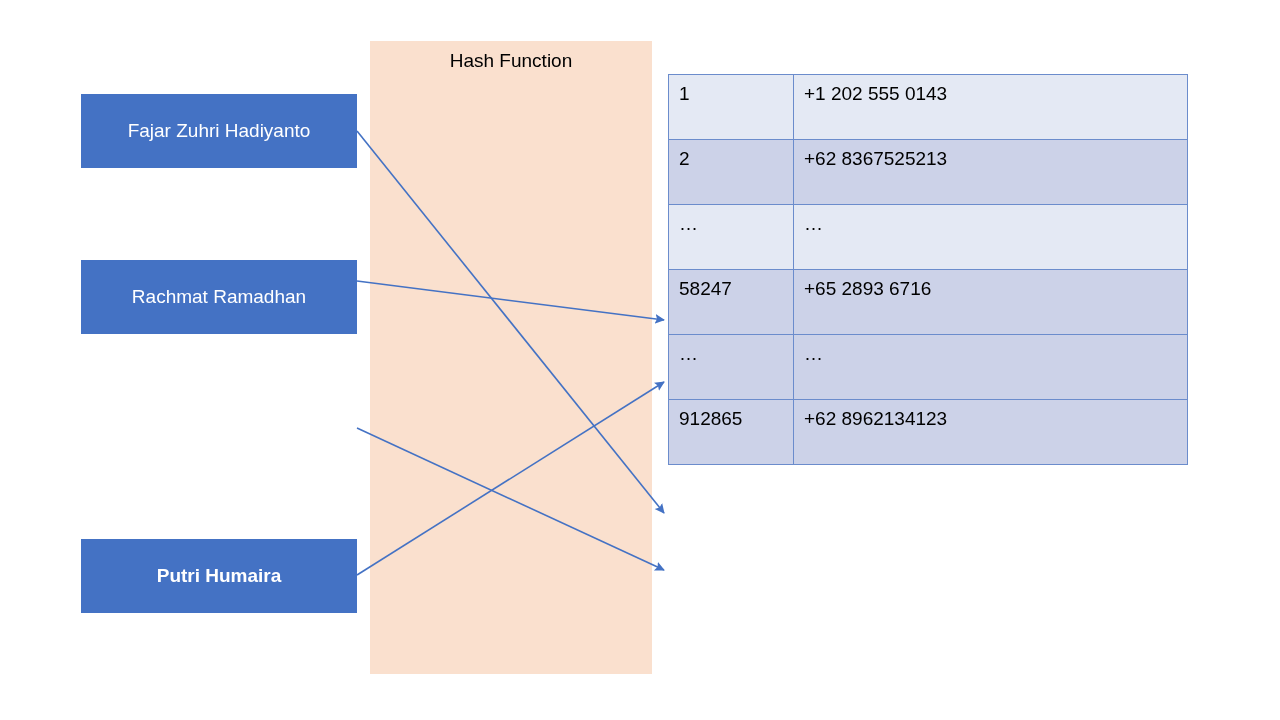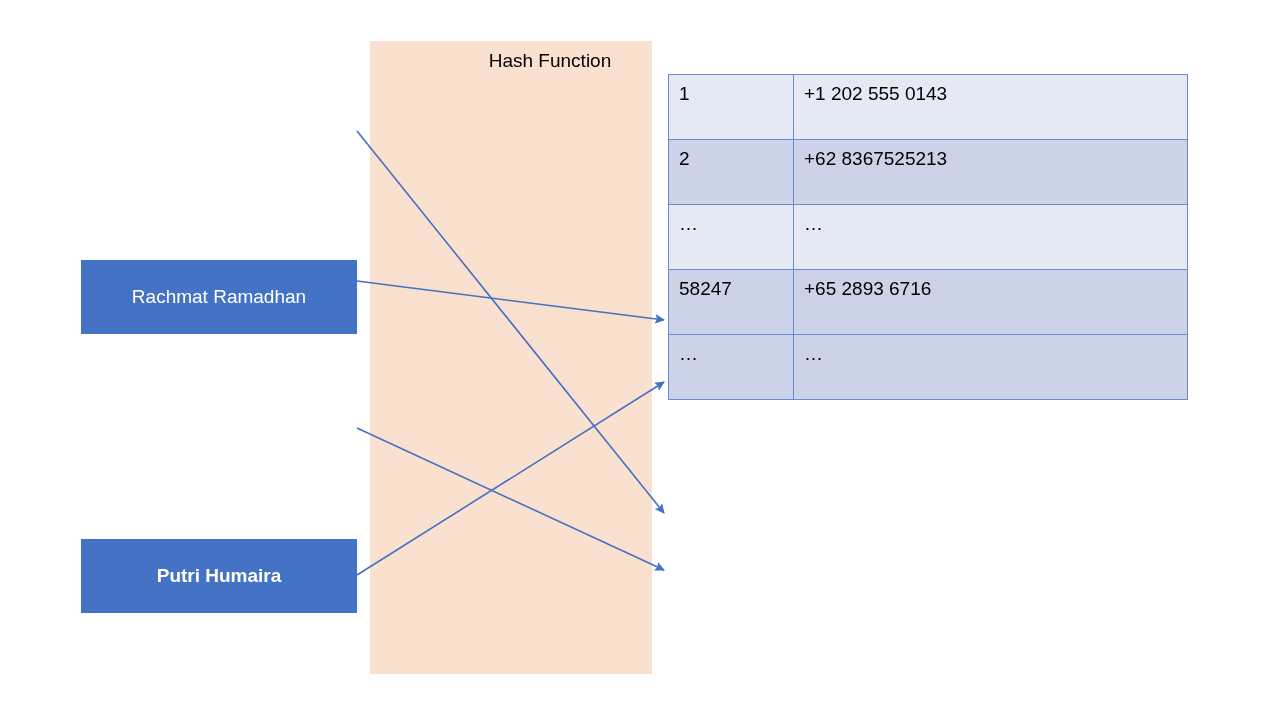"Hash Function" .hash-band-label { padding-left: 39px -> none }
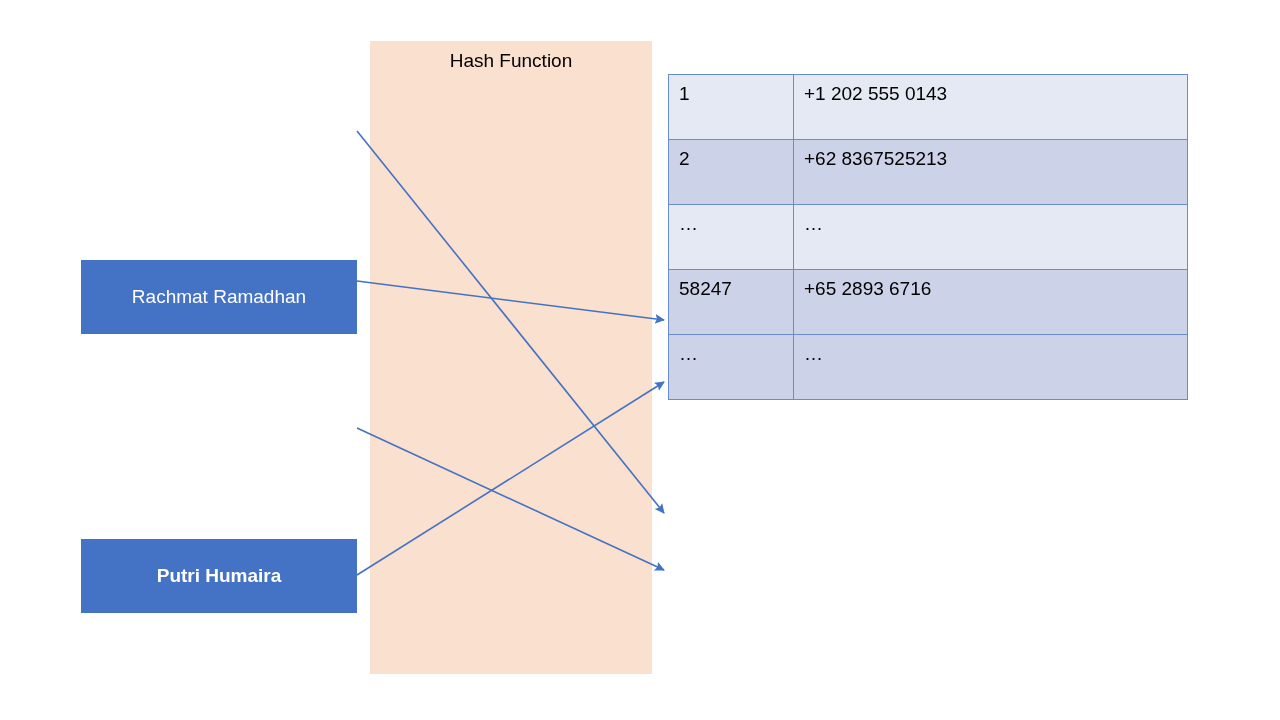"Fajar Zuhri Hadiyanto" div.name-box { html: none -> <div> <span>Fajar Zuhri Hadiyanto</span> </div> }
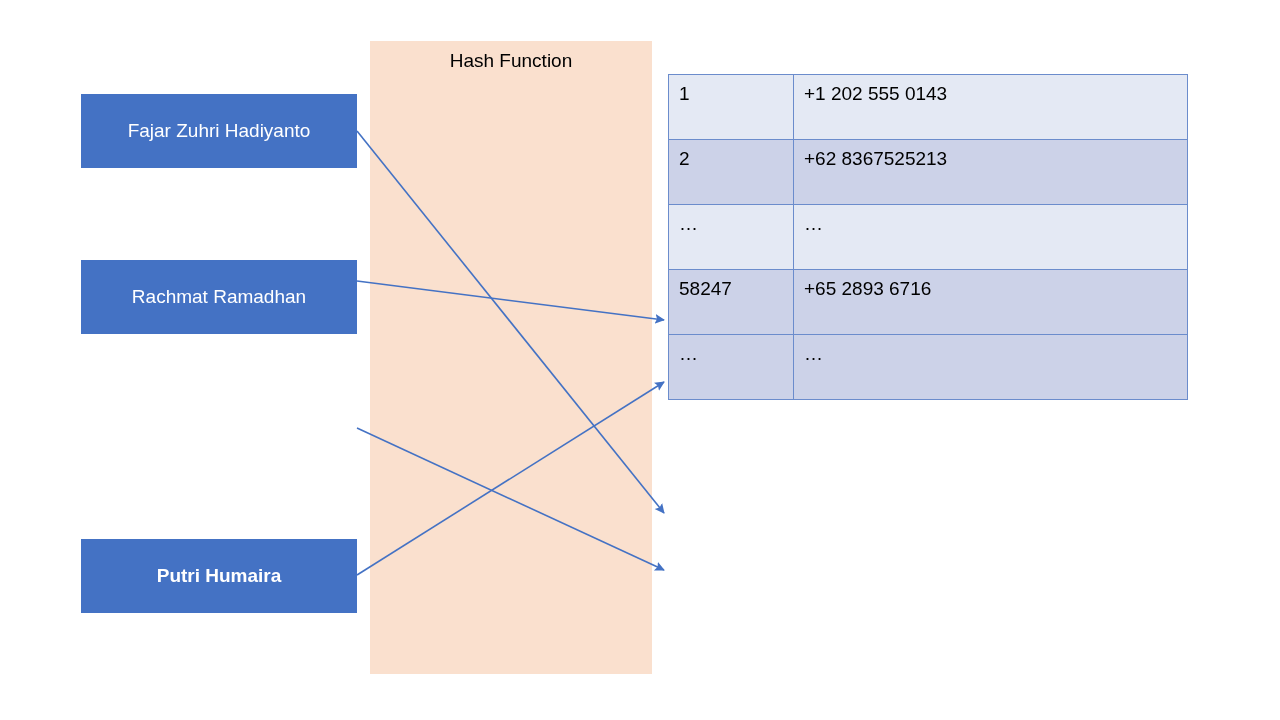"912865" tr.row-dark { html: none -> <tr> <td>912865</td> <td>+62 8962134123</td> </tr> }
